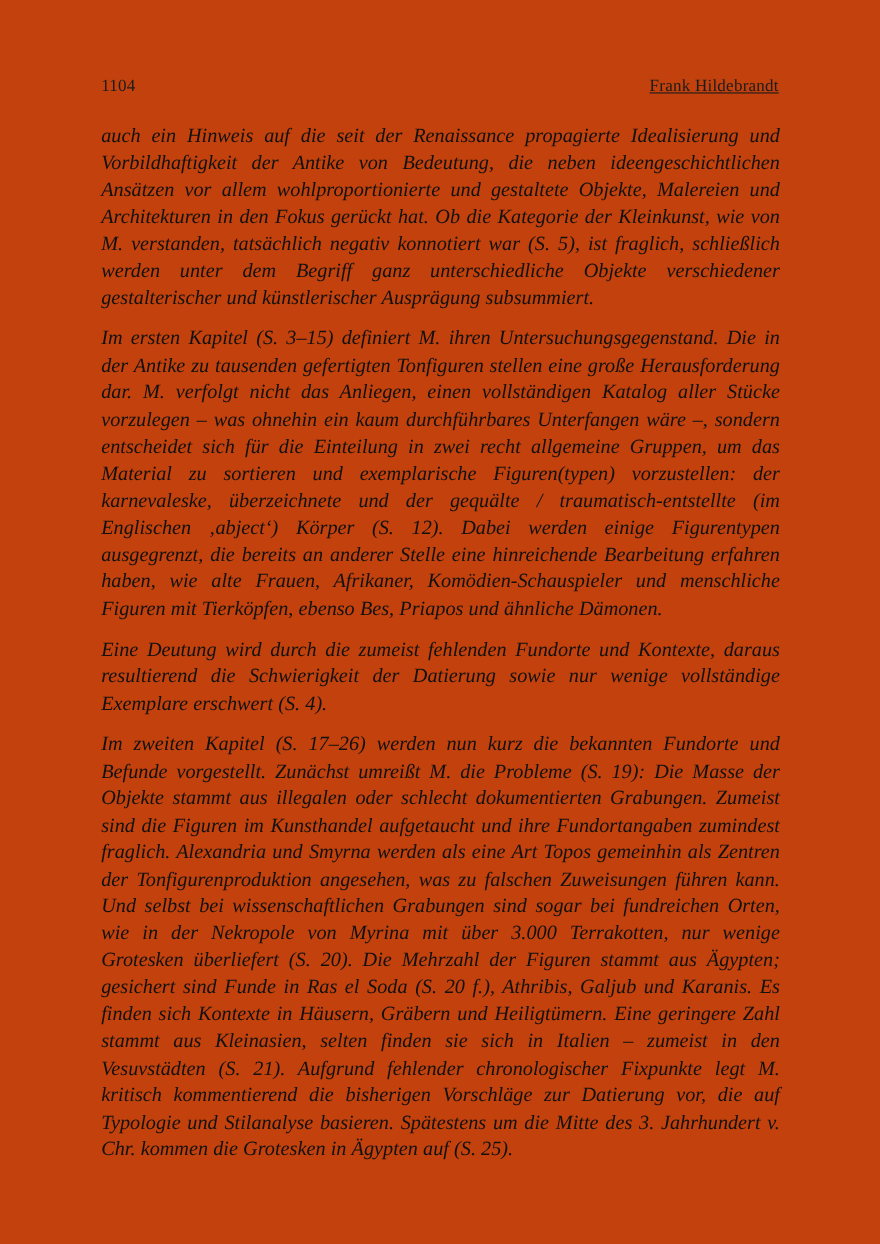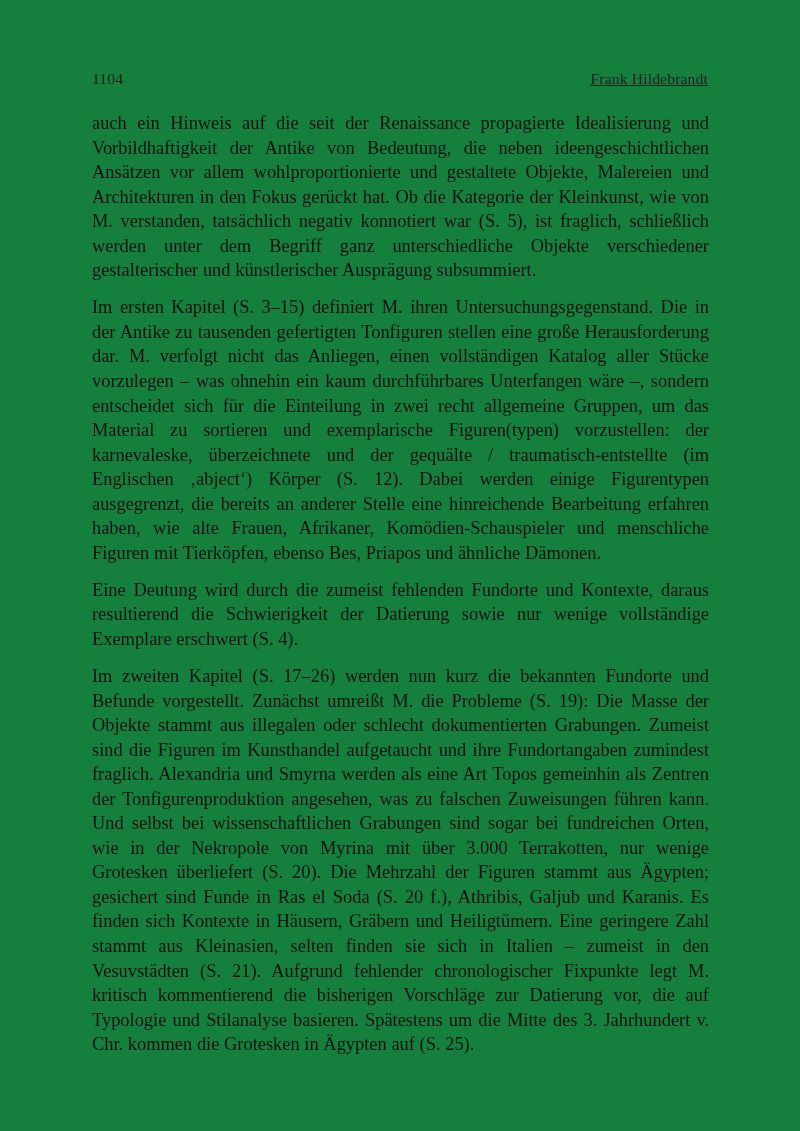"1104" .page { background: #15803d -> #c2410c }
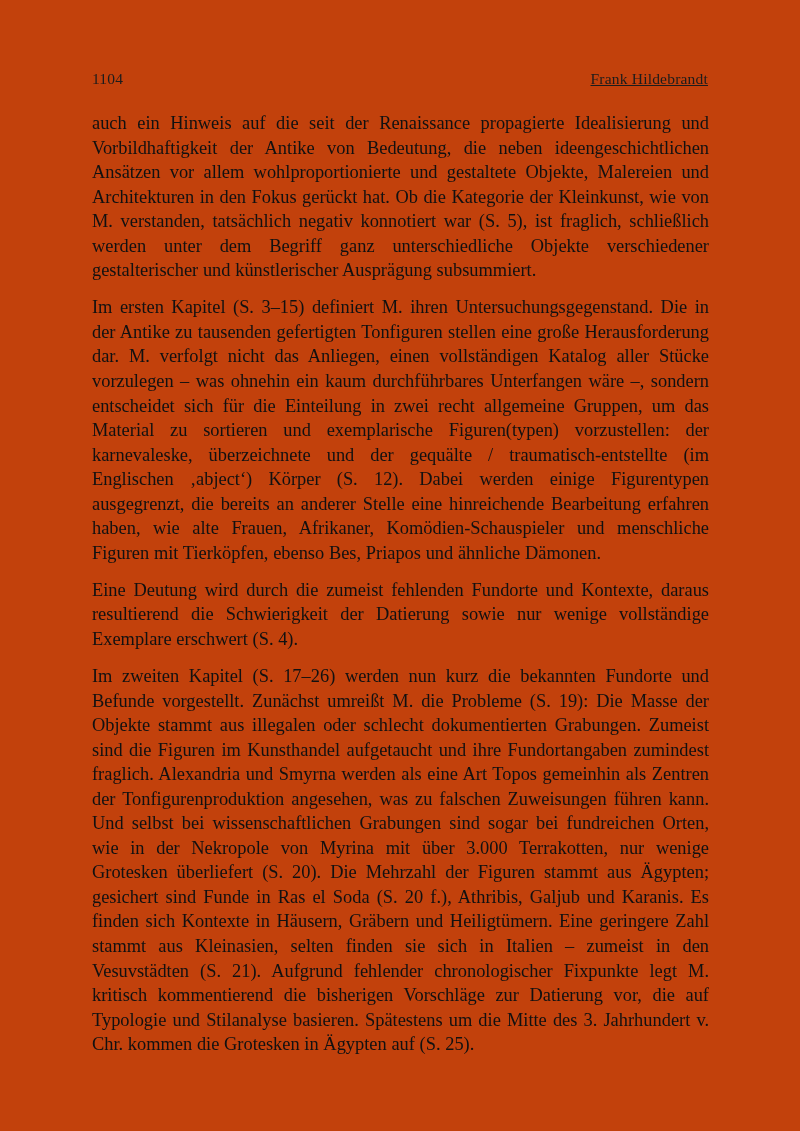"auch ein Hinweis auf die" p.para { font-style: none -> italic }
